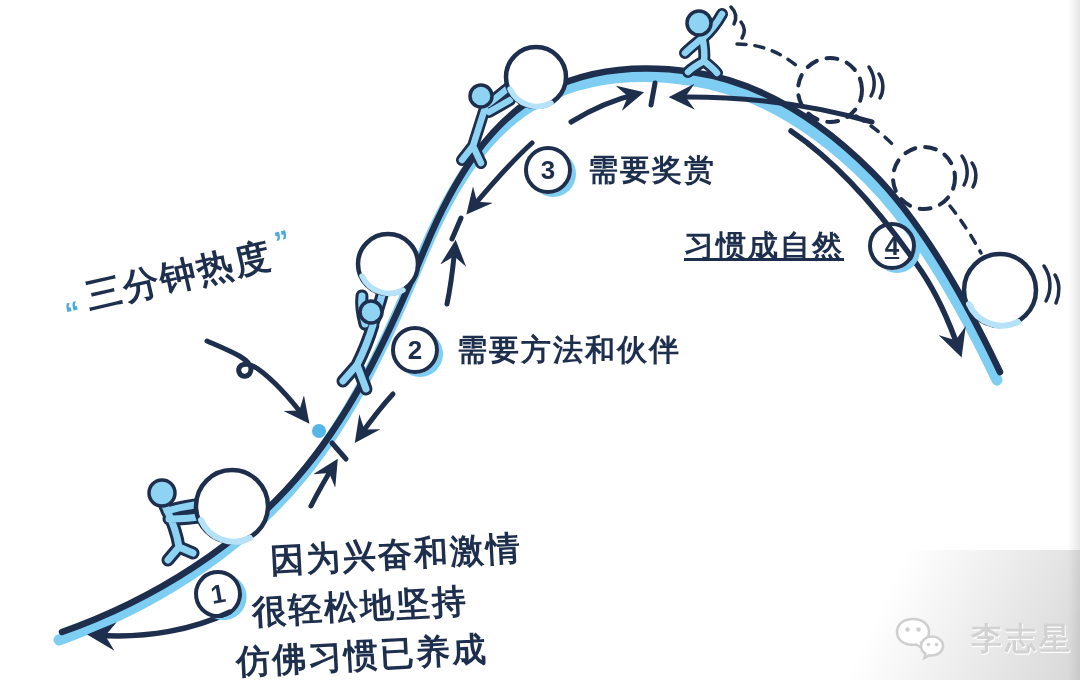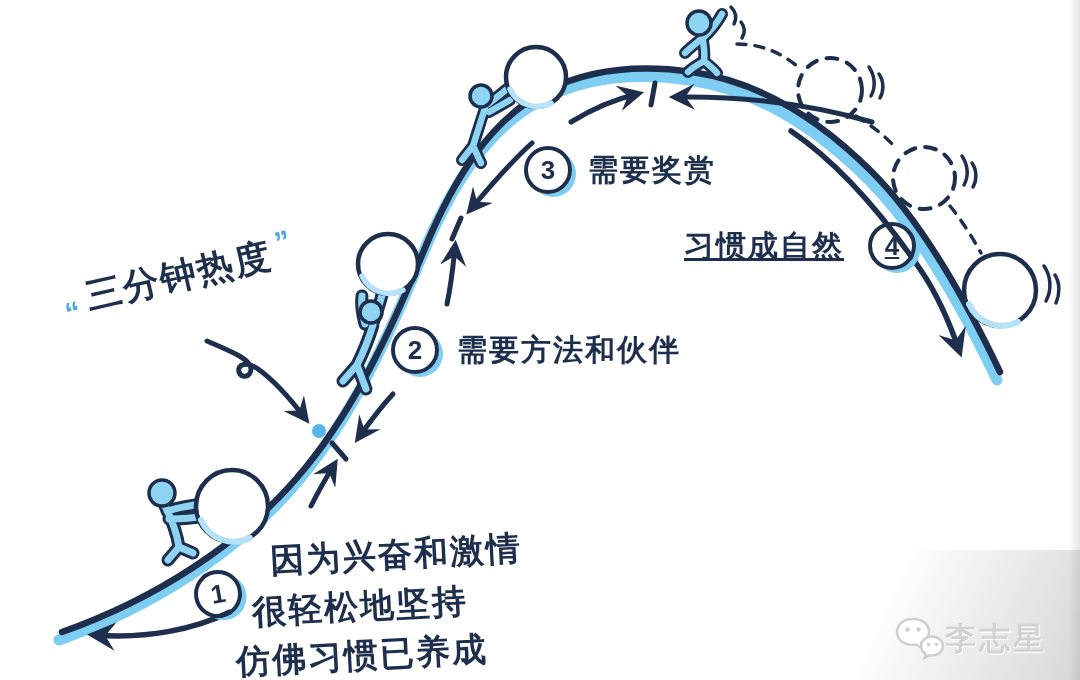"李志星" #watermark { gap: 0 -> 26px }
